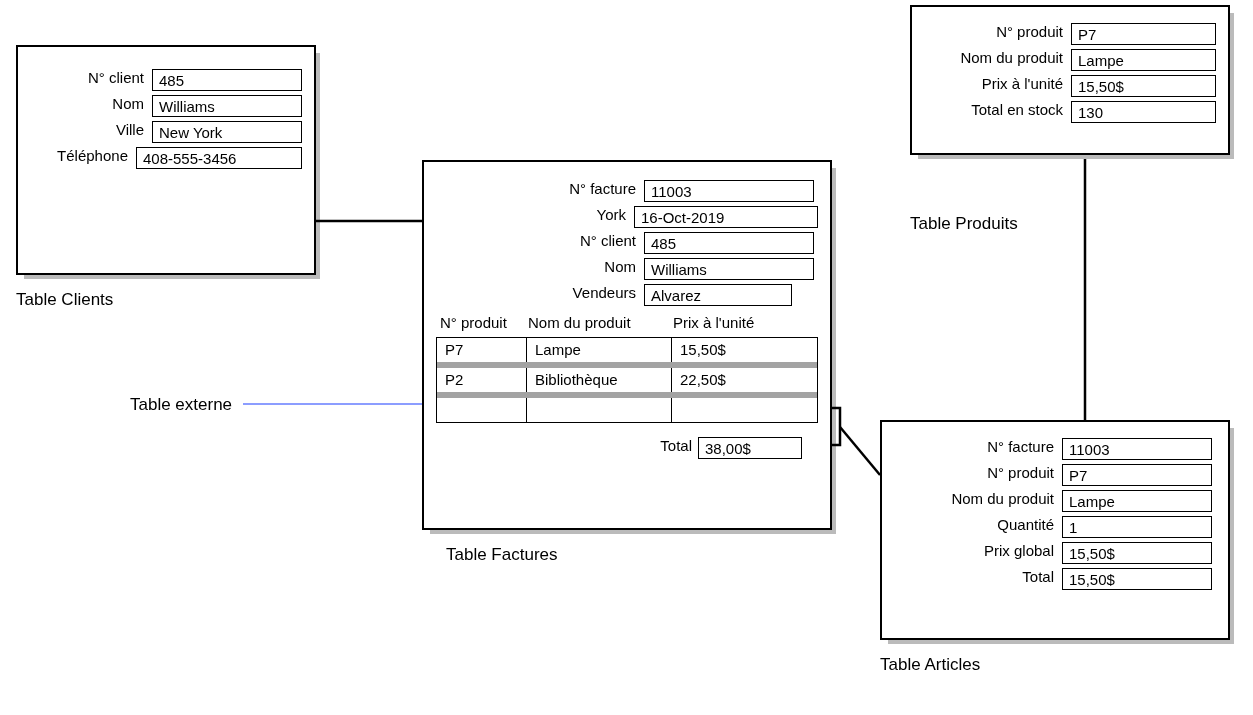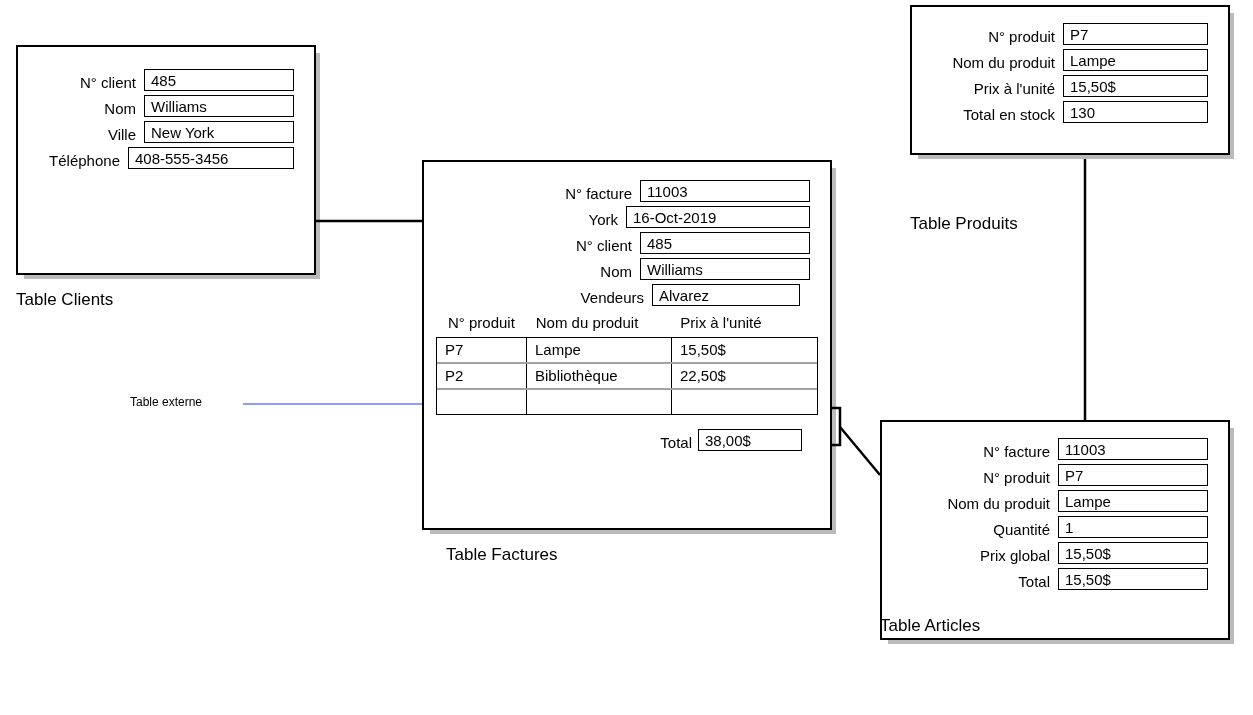"N° produit" .row { align-items: flex-end -> flex-start; margin: 4px 20px -> 4px 12px }
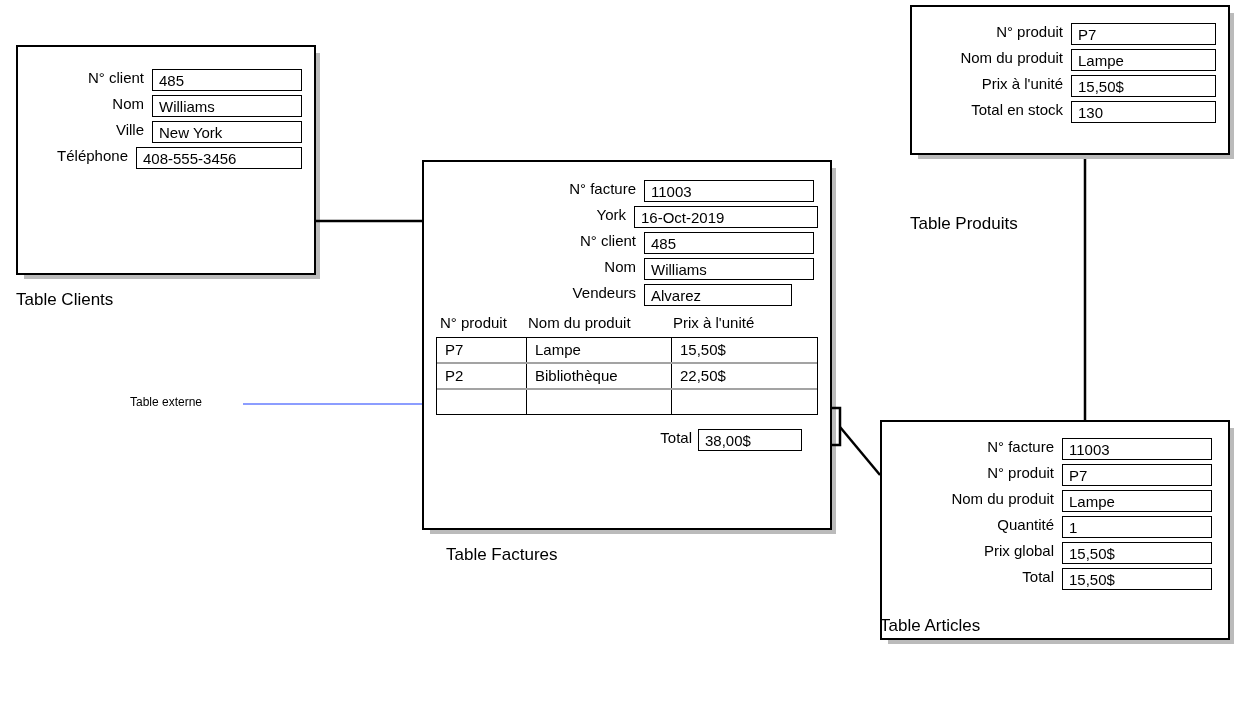"P2" .ptable .trow { border-top: 2px solid #a3a3a3 -> 6px solid #a3a3a3 }
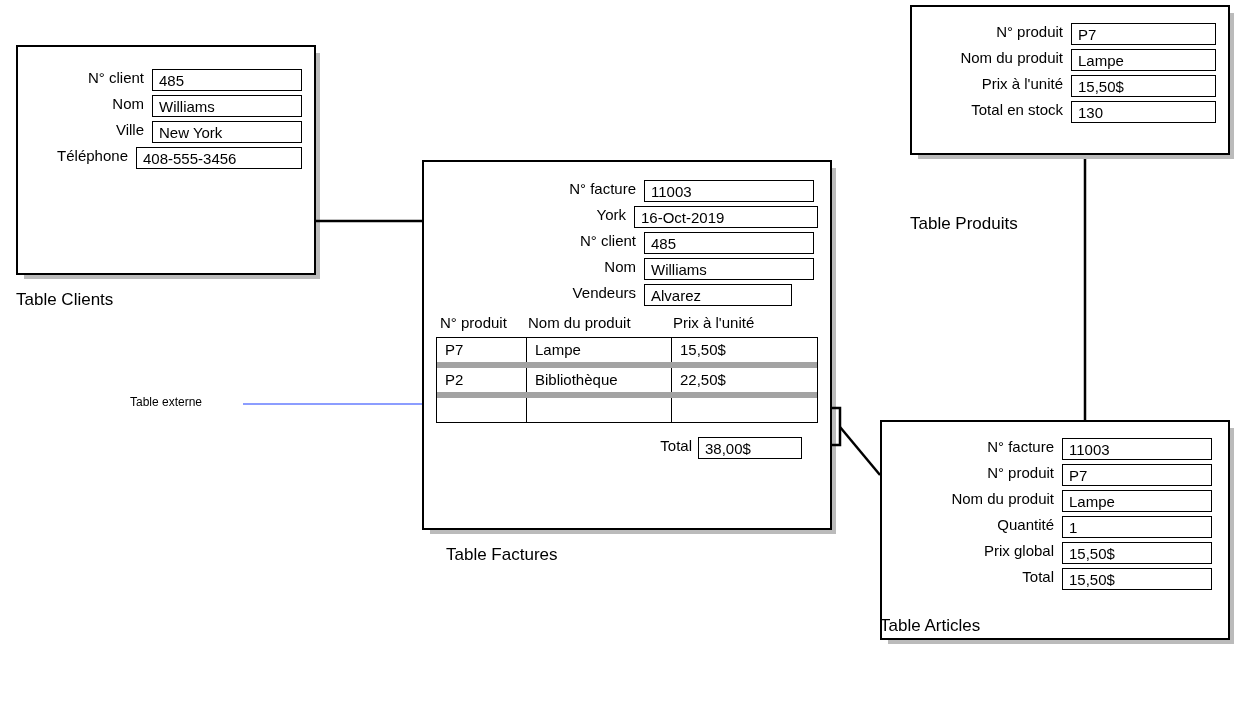"Table externe" .ext-label { font-size: 12px -> 17px }
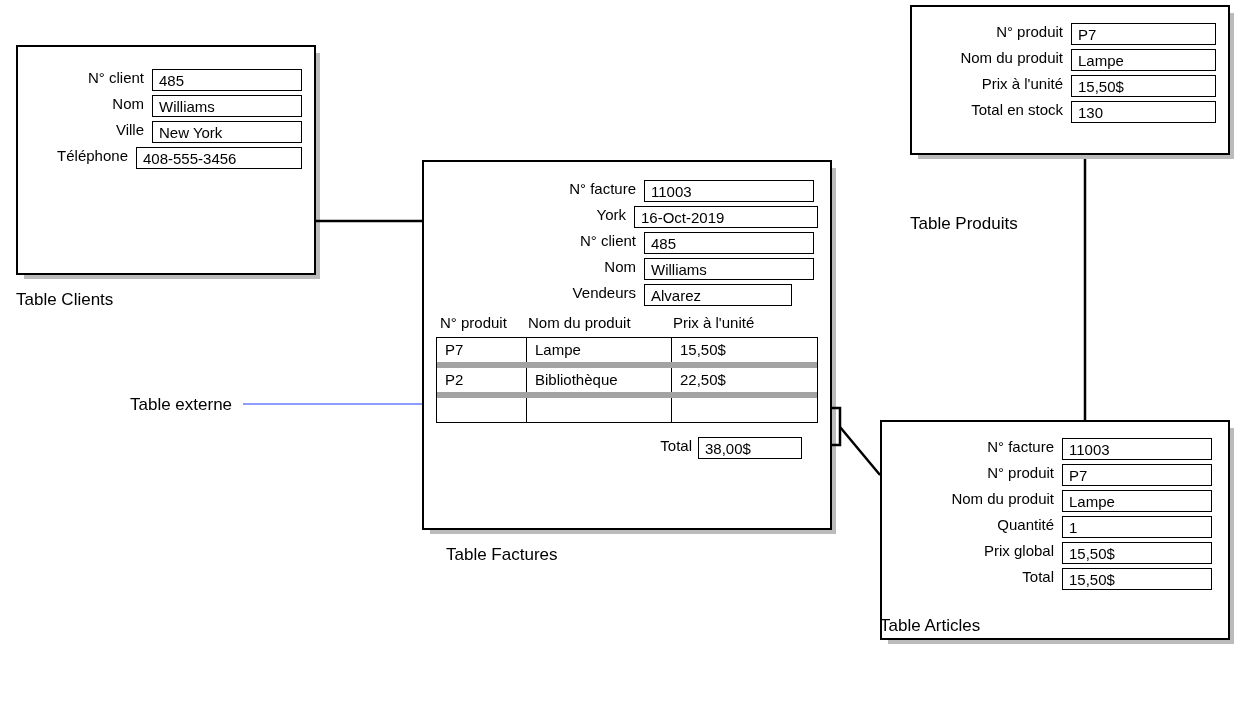"Table Articles" div.panel-caption { top: 616px -> 655px }
